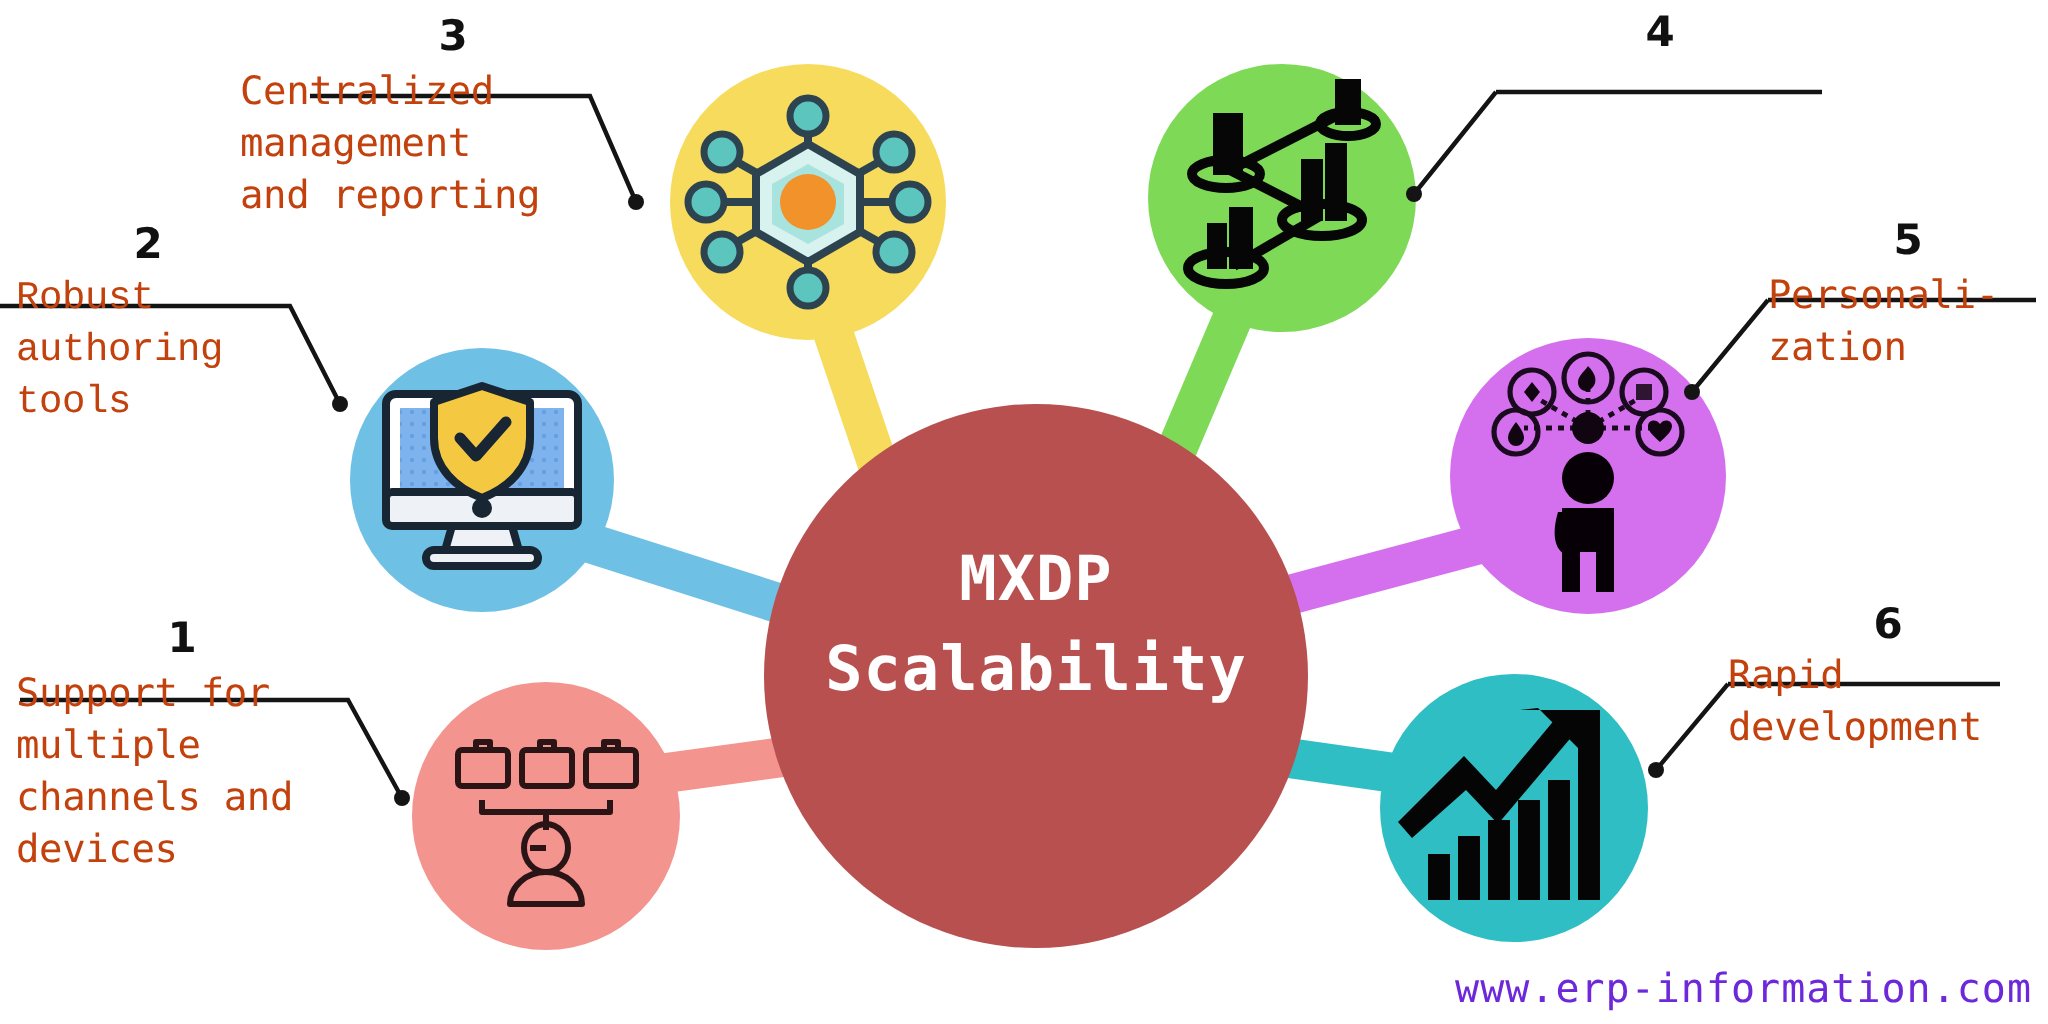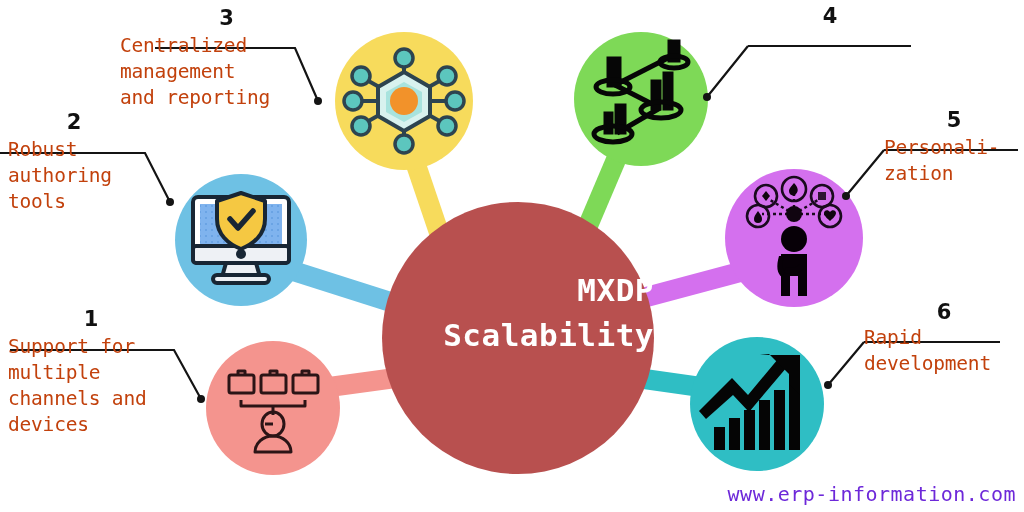"Robust" div.txt { font-family: none -> Liberation Mono, monospace }
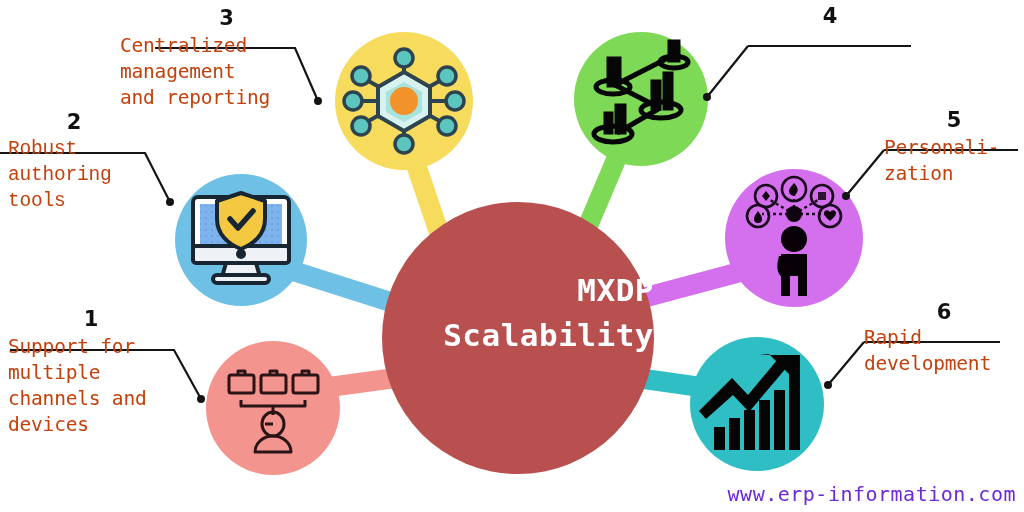"MXDP" .centerlabel { text-align: right -> center }
